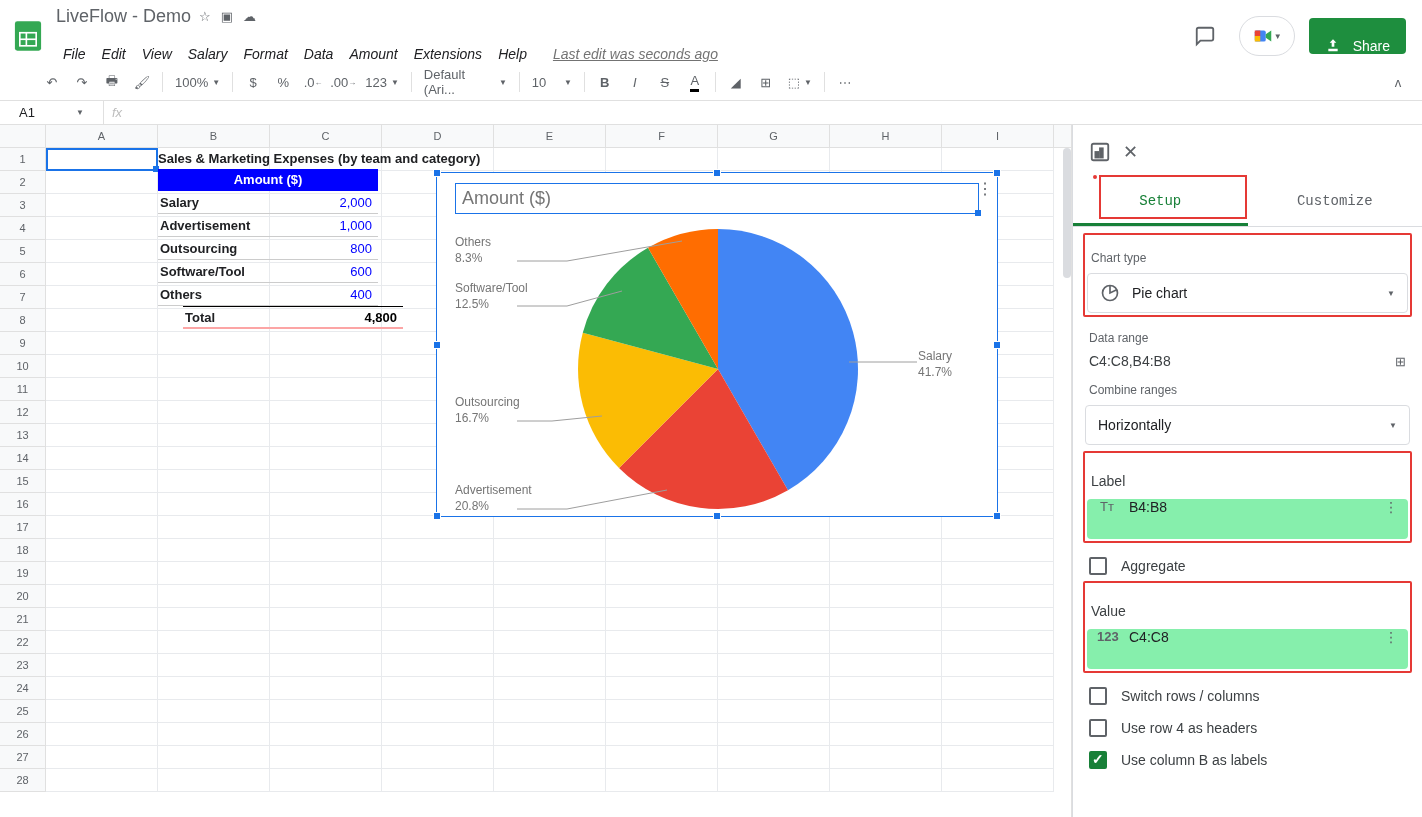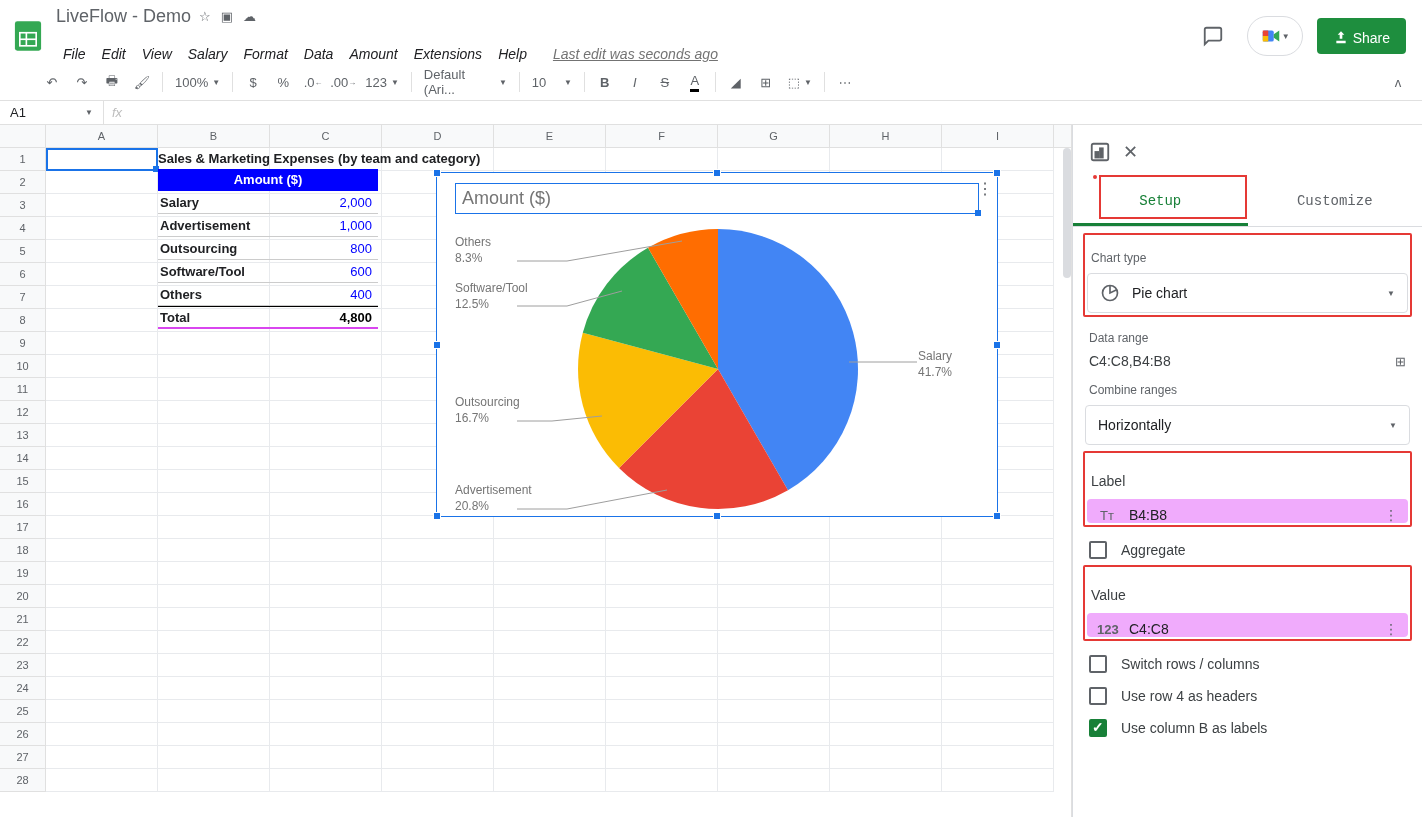"Share" .share-btn { align-items: flex-start -> flex-end; gap: 4px -> 12px; padding: 12px 16px -> 0 16px }
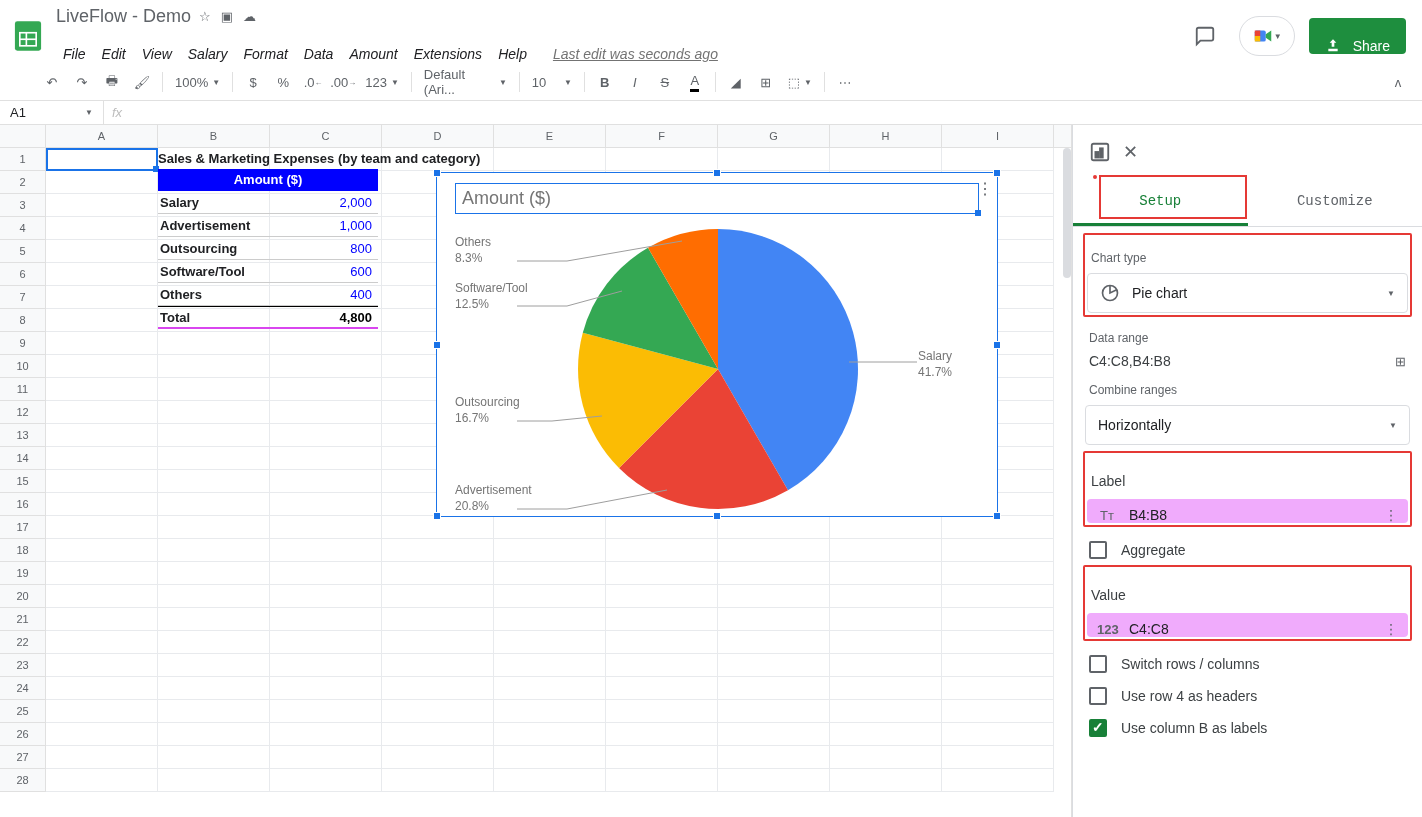"A1" .name-box { padding: 0 10px -> 0 19px }
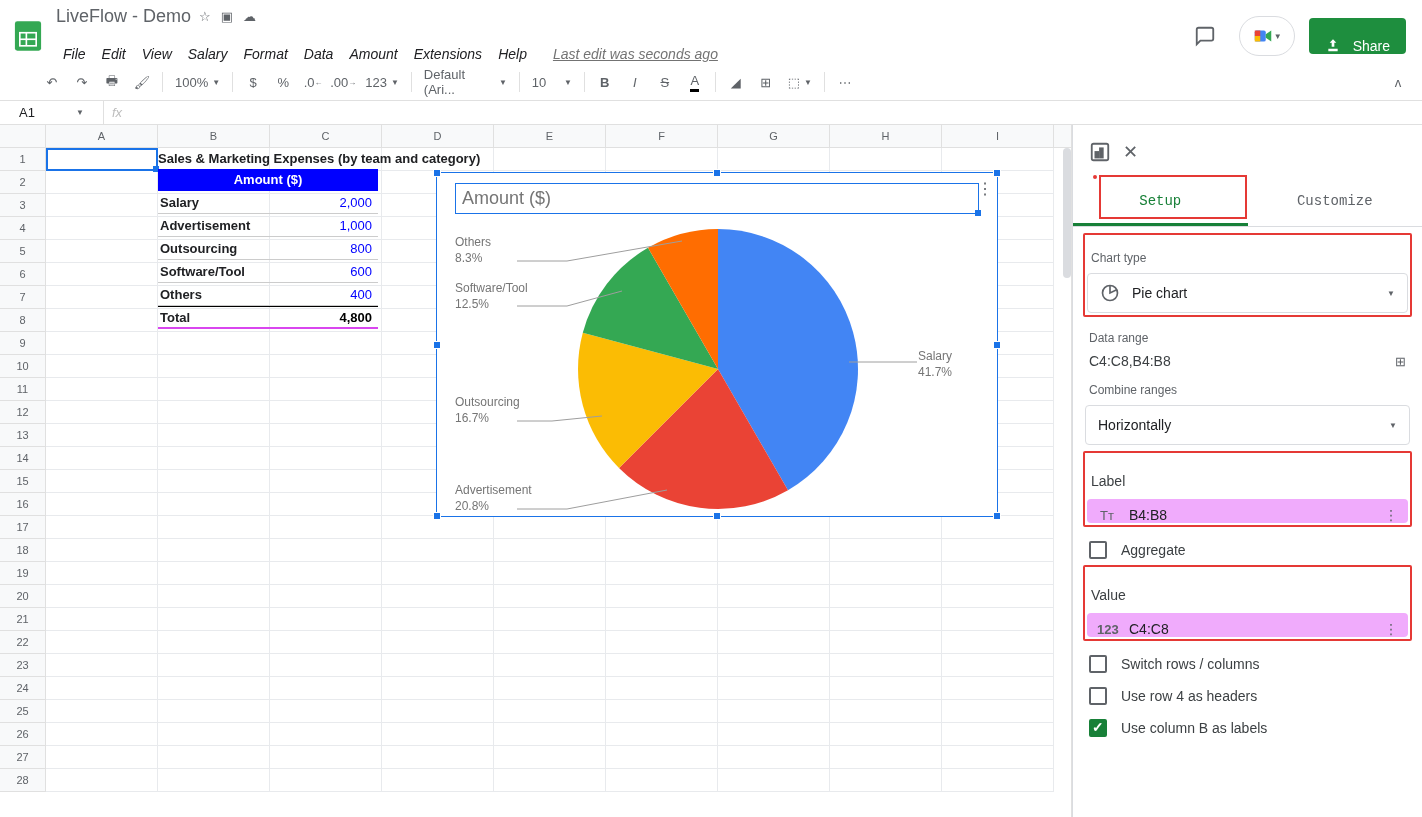"Total" .dt-total { border-bottom: 2px solid #d946ef -> 2px solid #fca5a5; margin-left: none -> 25px }
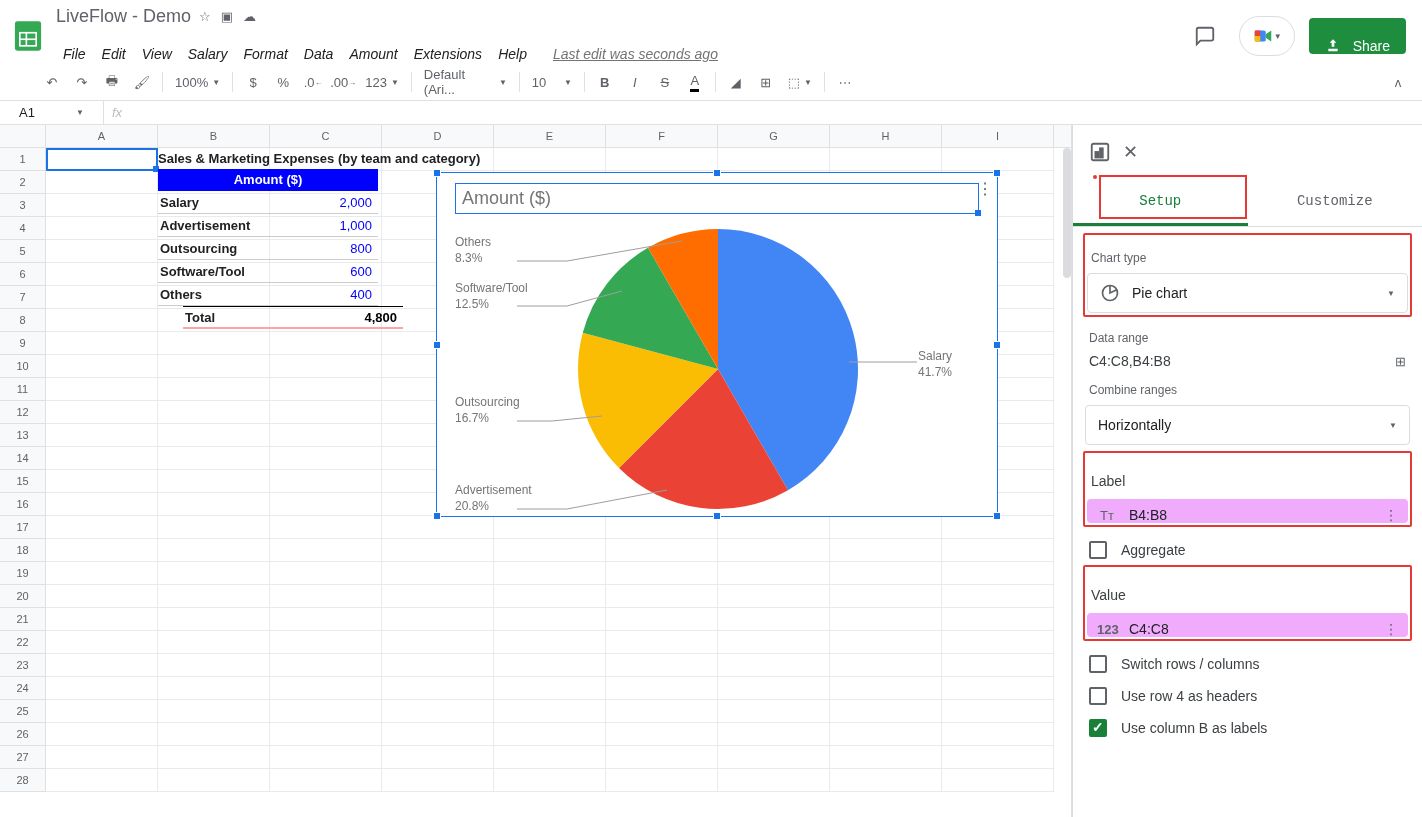"Tᴛ" .sb-chip { align-items: flex-end -> flex-start; background: #f0abfc -> #86efac; height: 24px -> 40px }
